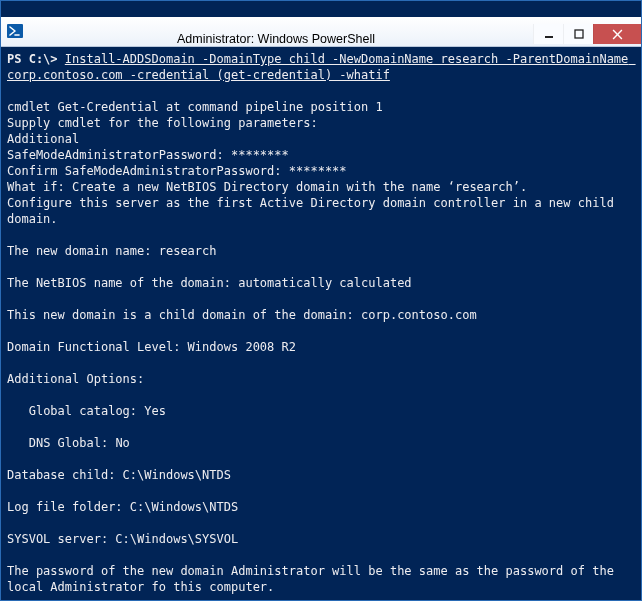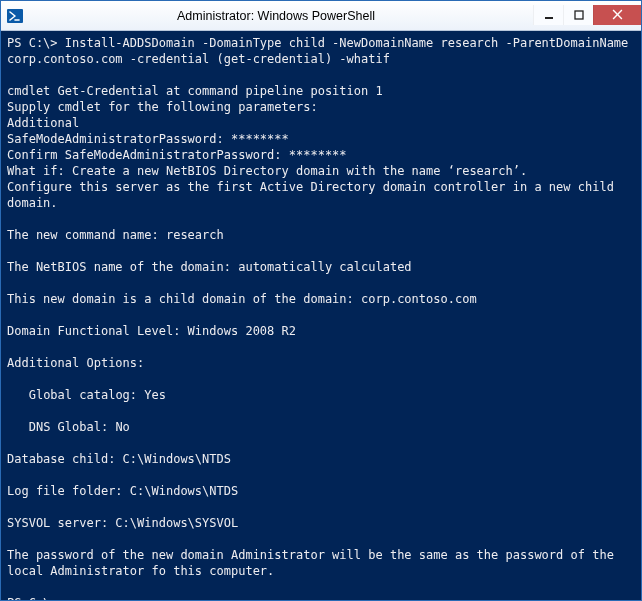"Administrator: Windows PowerShell" .titlebar { align-items: center -> flex-end; margin-top: none -> 16px }
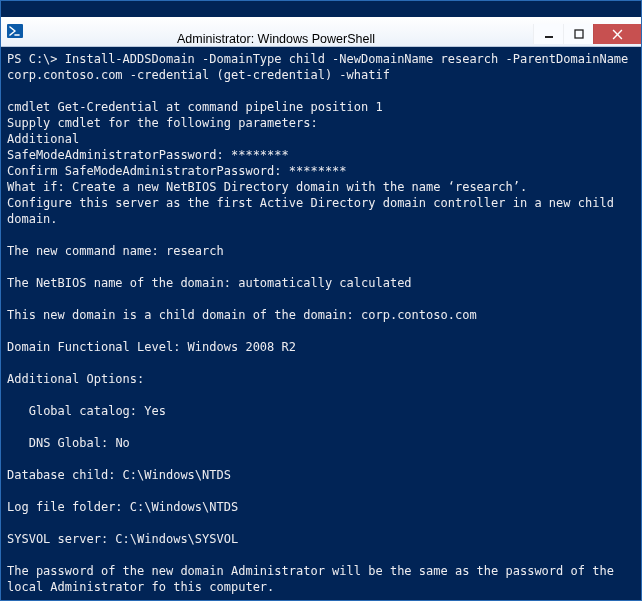"PS C:\>" .terminal .prompt { font-weight: none -> bold }
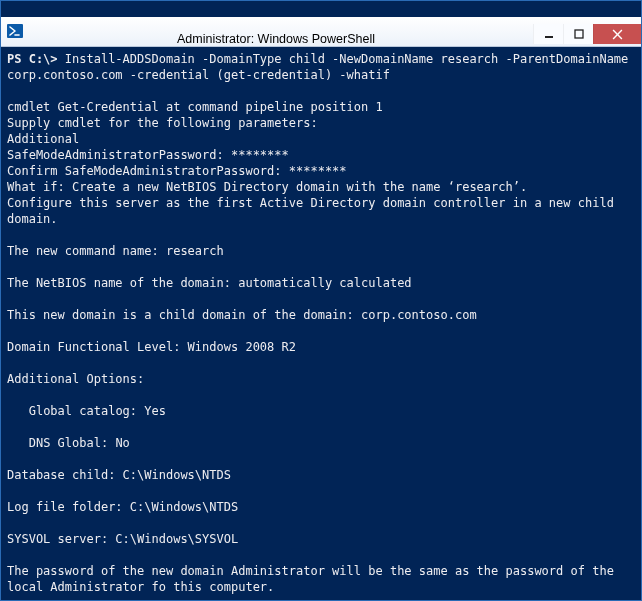"Install-ADDSDomain -DomainType child" .terminal .cmd { text-decoration: none -> underline }
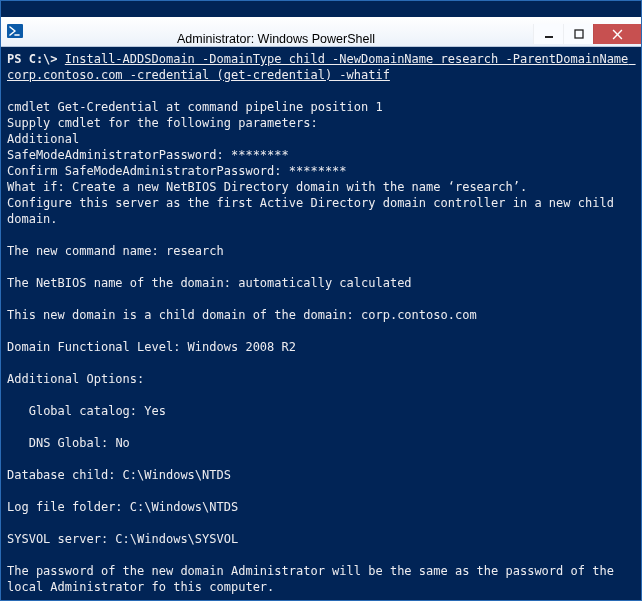"The new command name: research" span { text: command -> domain }
